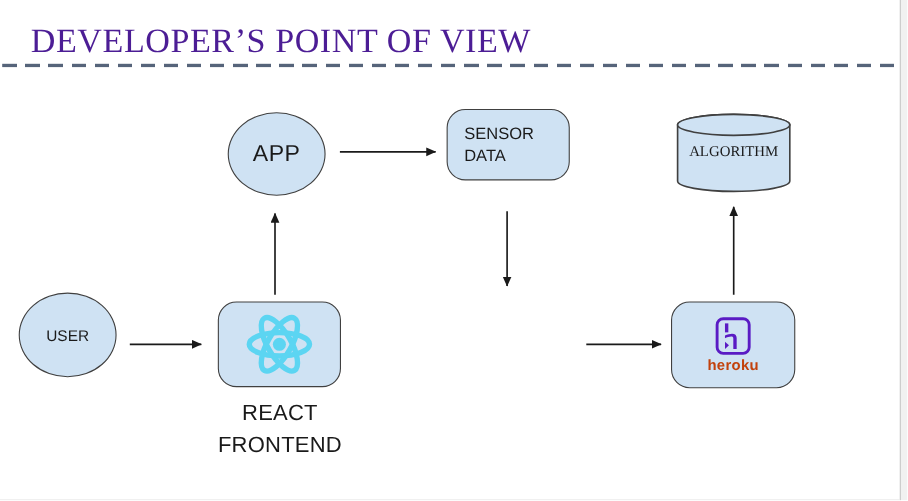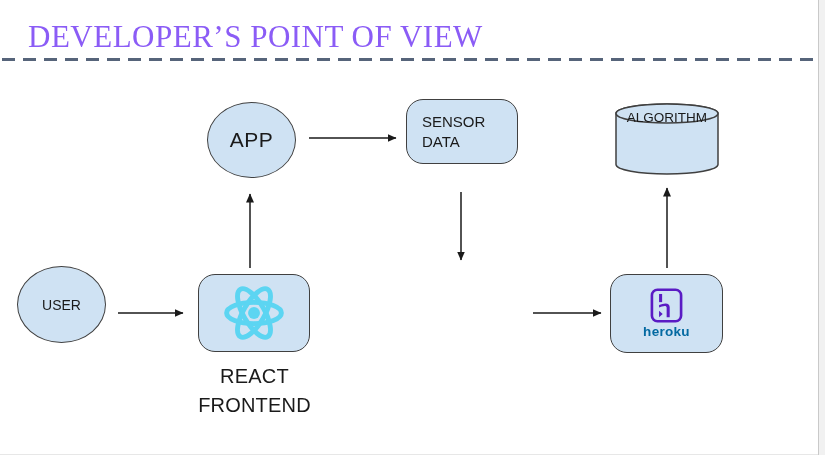"DEVELOPER’S POINT OF VIEW" .title { color: #8b5cf6 -> #4c1d95 }
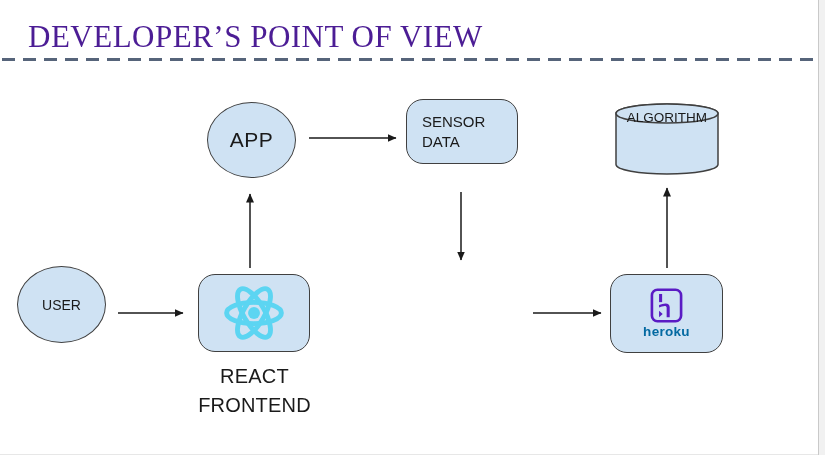"ALGORITHM" .cylinder-label { font-family: none -> Liberation Serif, serif; top: 8px -> 28px }
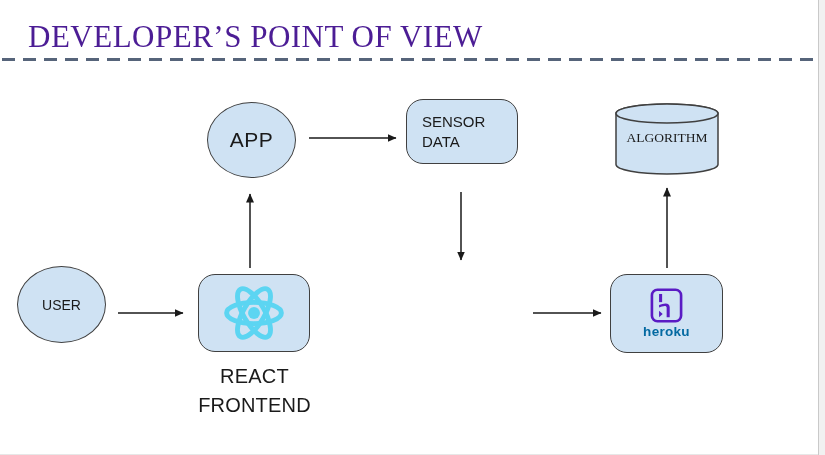"heroku" .heroku-word { color: #0369a1 -> #c2410c }
